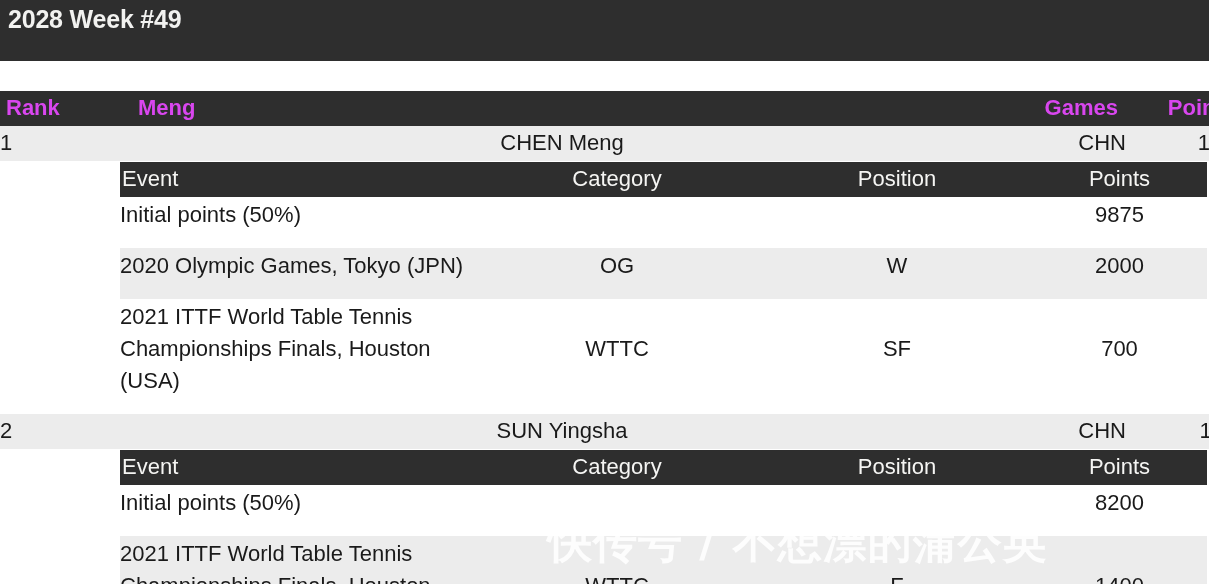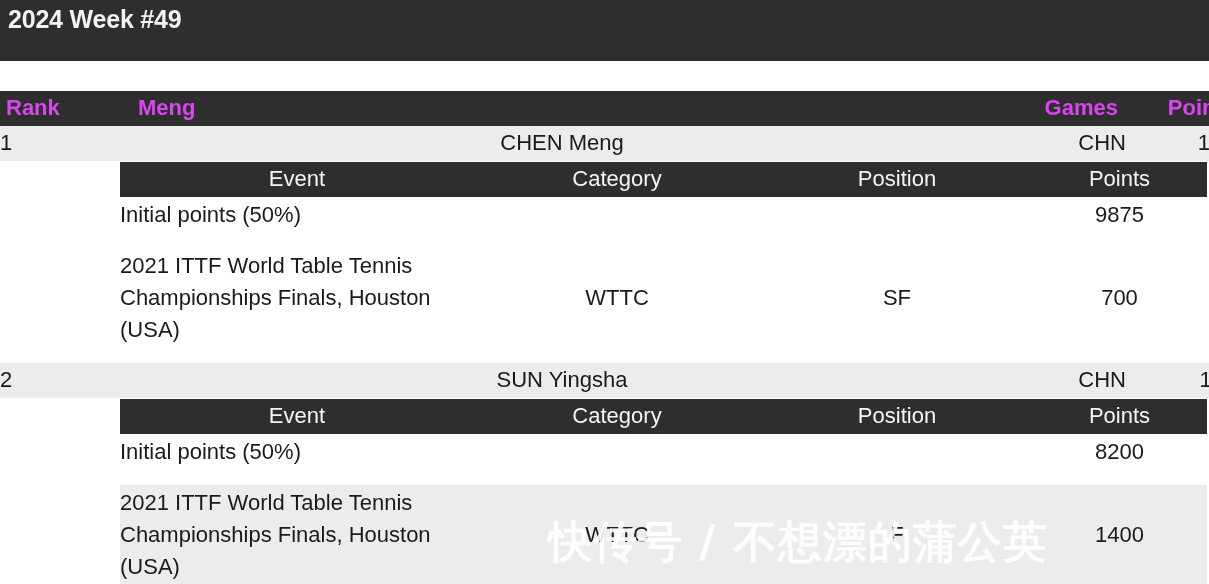"2024 Week #49" div.title-line { text: 2024 -> 2028 }
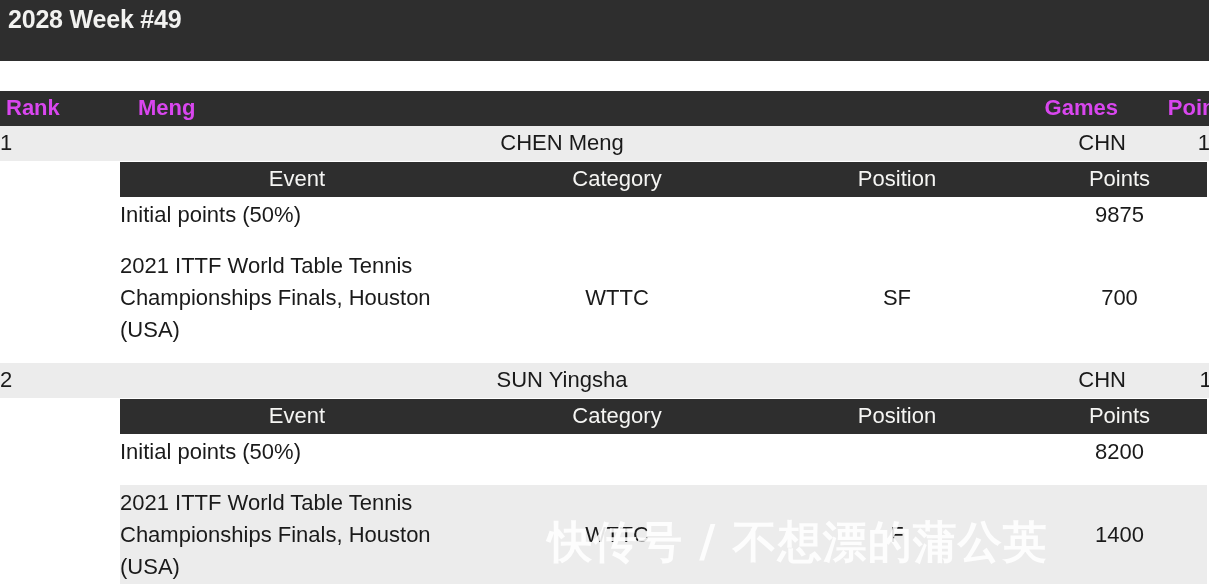"Event" .e-col-event { text-align: center -> left }
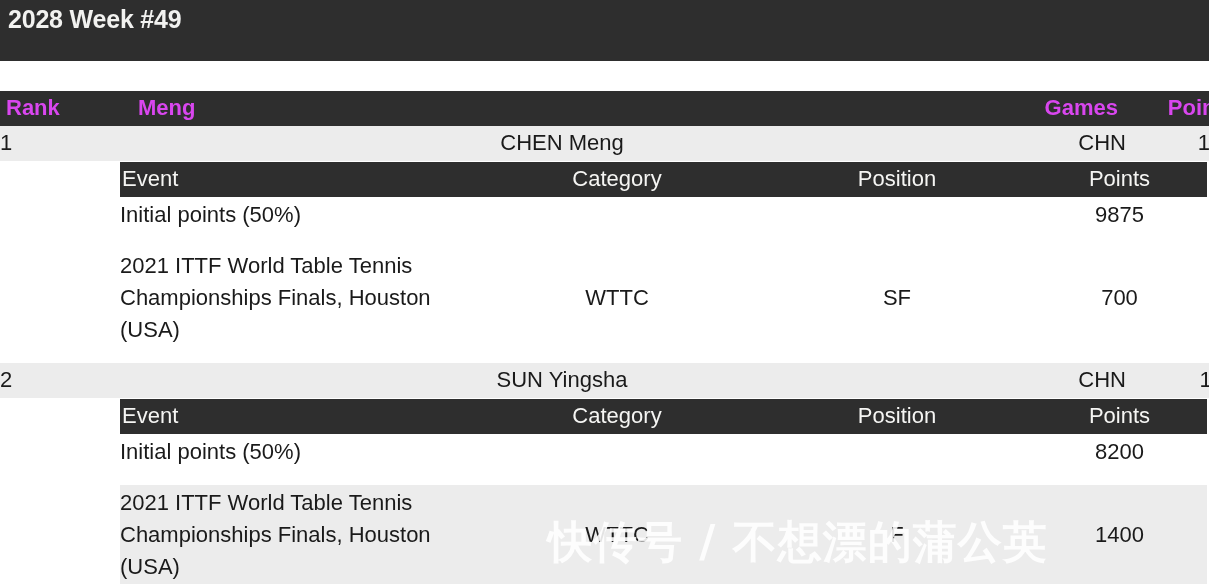"2020 Olympic Games, Tokyo (JPN)" tr.ev-even { html: none -> <tr> <td>2020 Olympic Games, Tokyo (JPN)</td> <td>OG</td> <td>W</td> <td>2000</td> </tr> }
